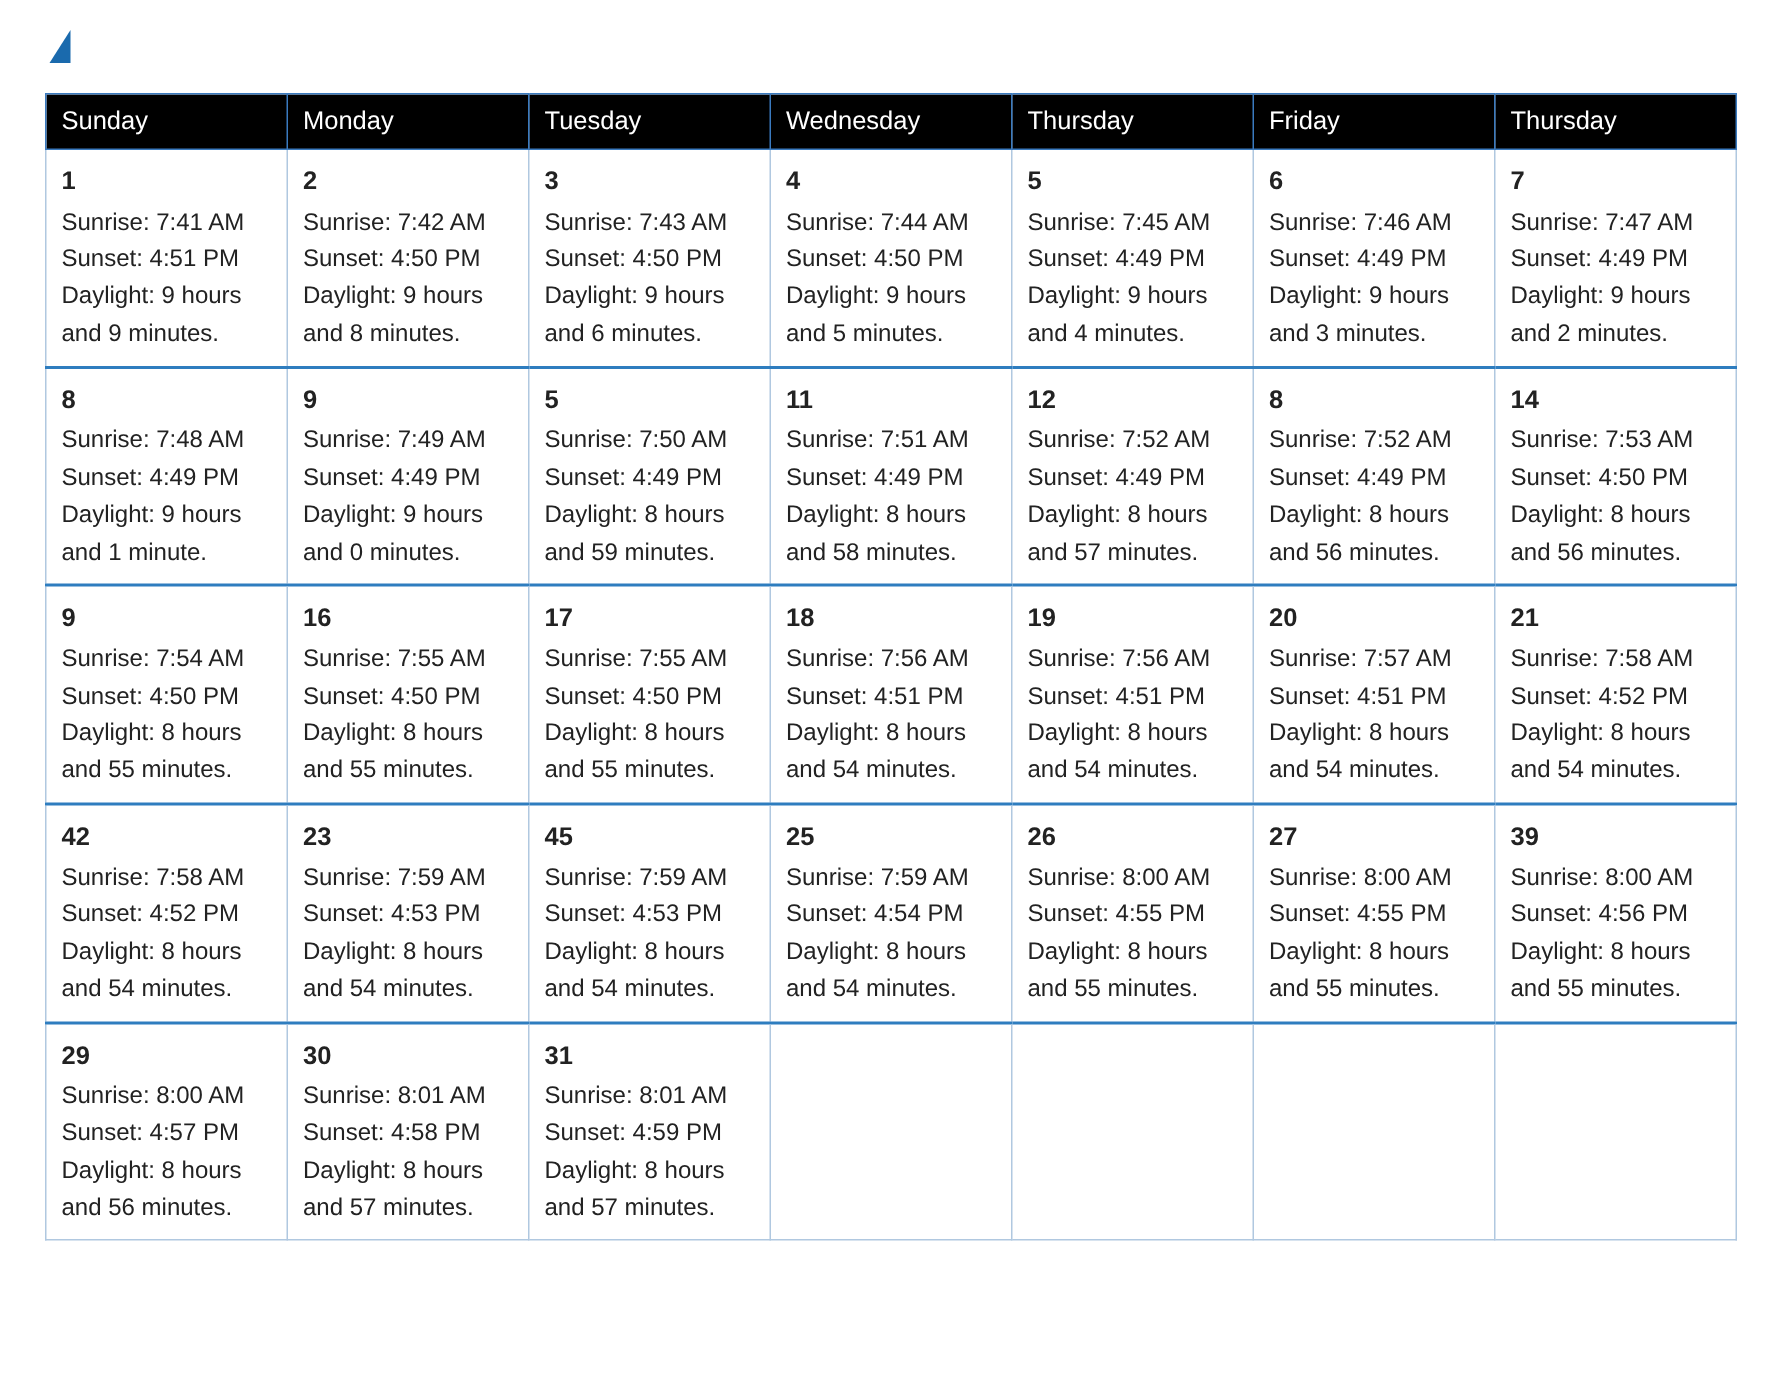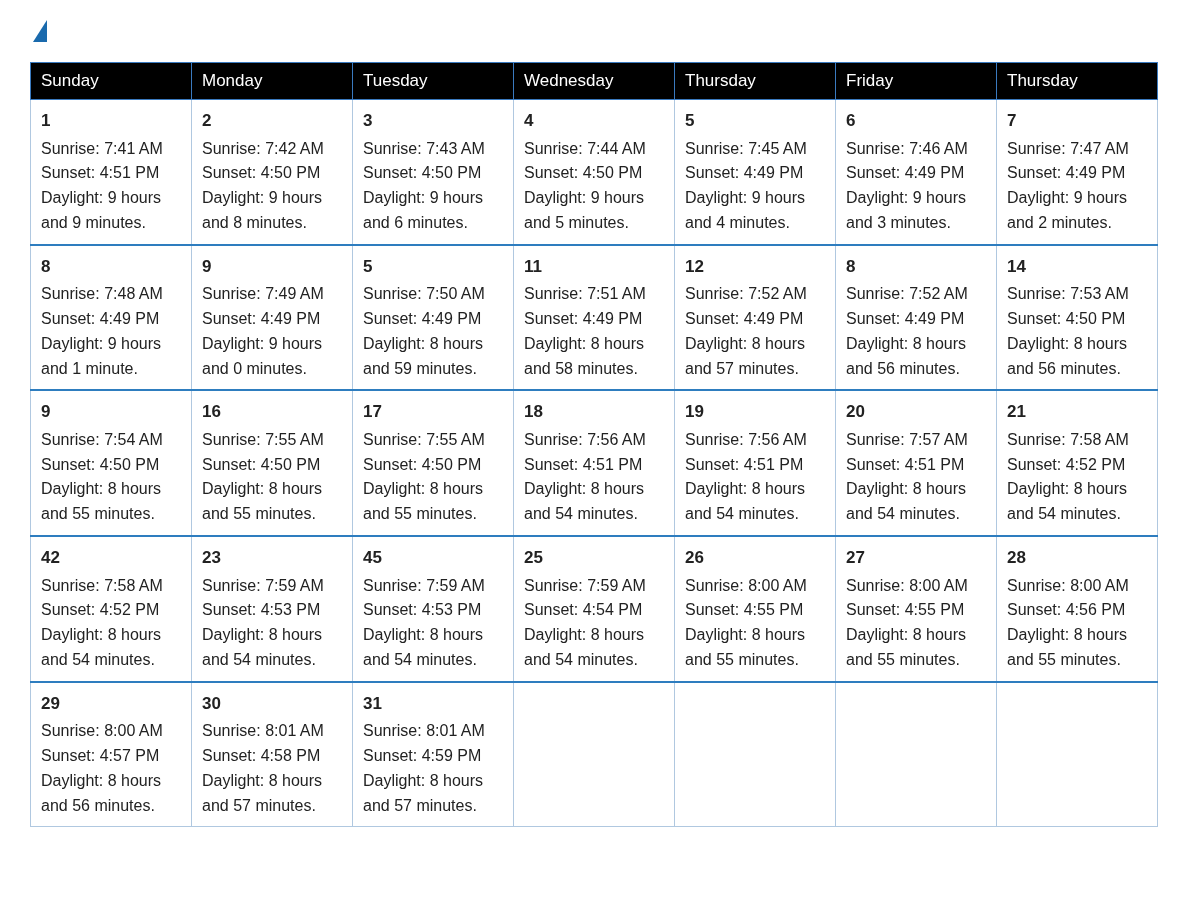"28" span.day-number { text: 28 -> 39 }
